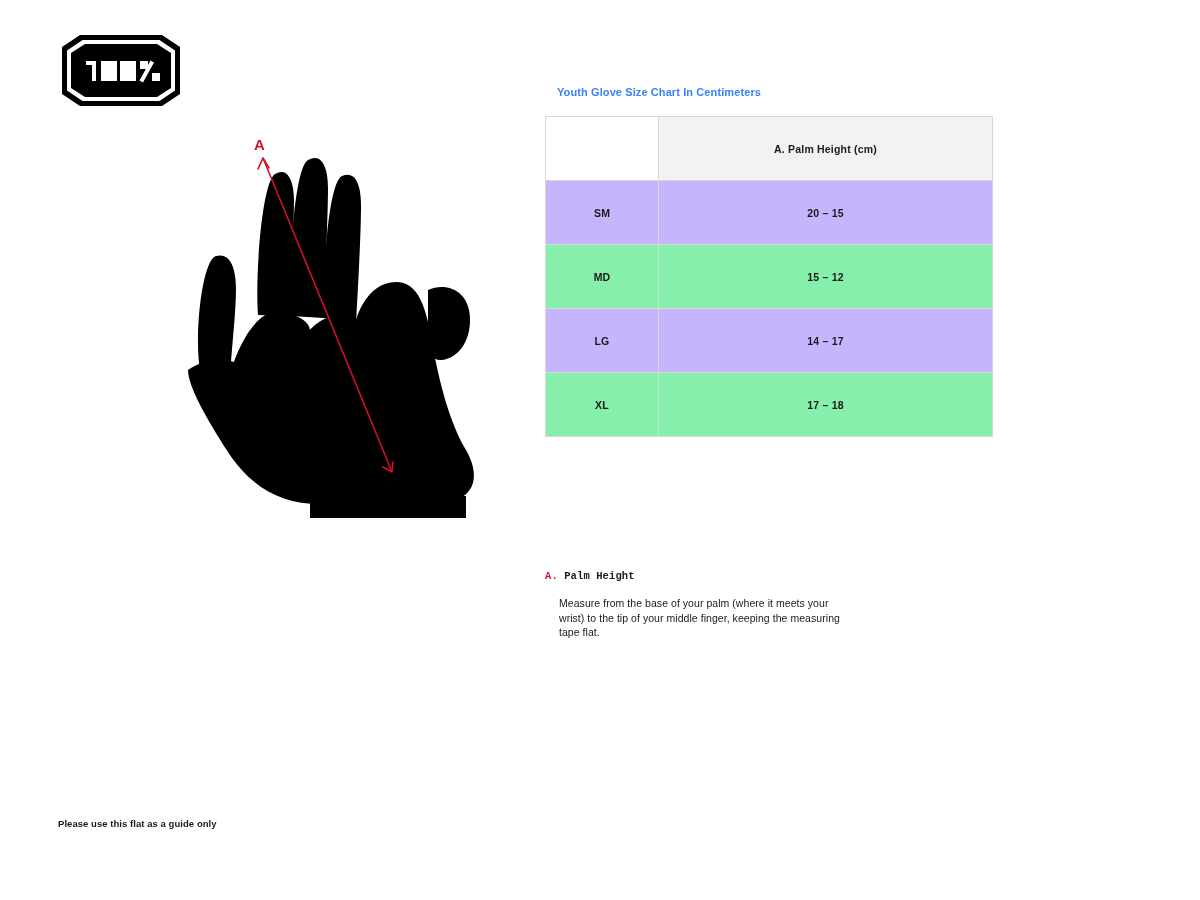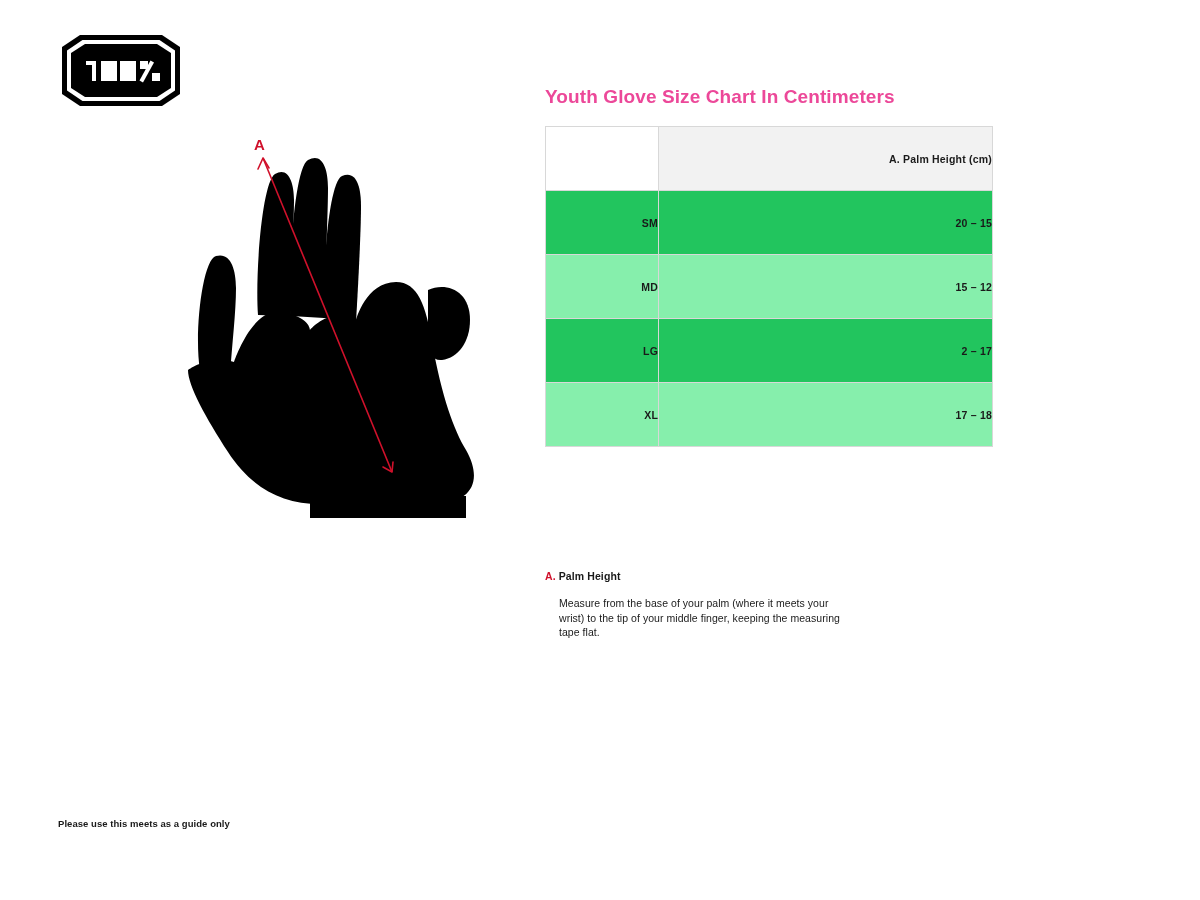"Youth Glove Size Chart In" .chart-title { color: #ec4899 -> #3b82f6; font-size: 19px -> 11px; margin: 0 0 18px 0 -> 0 0 18px 12px }
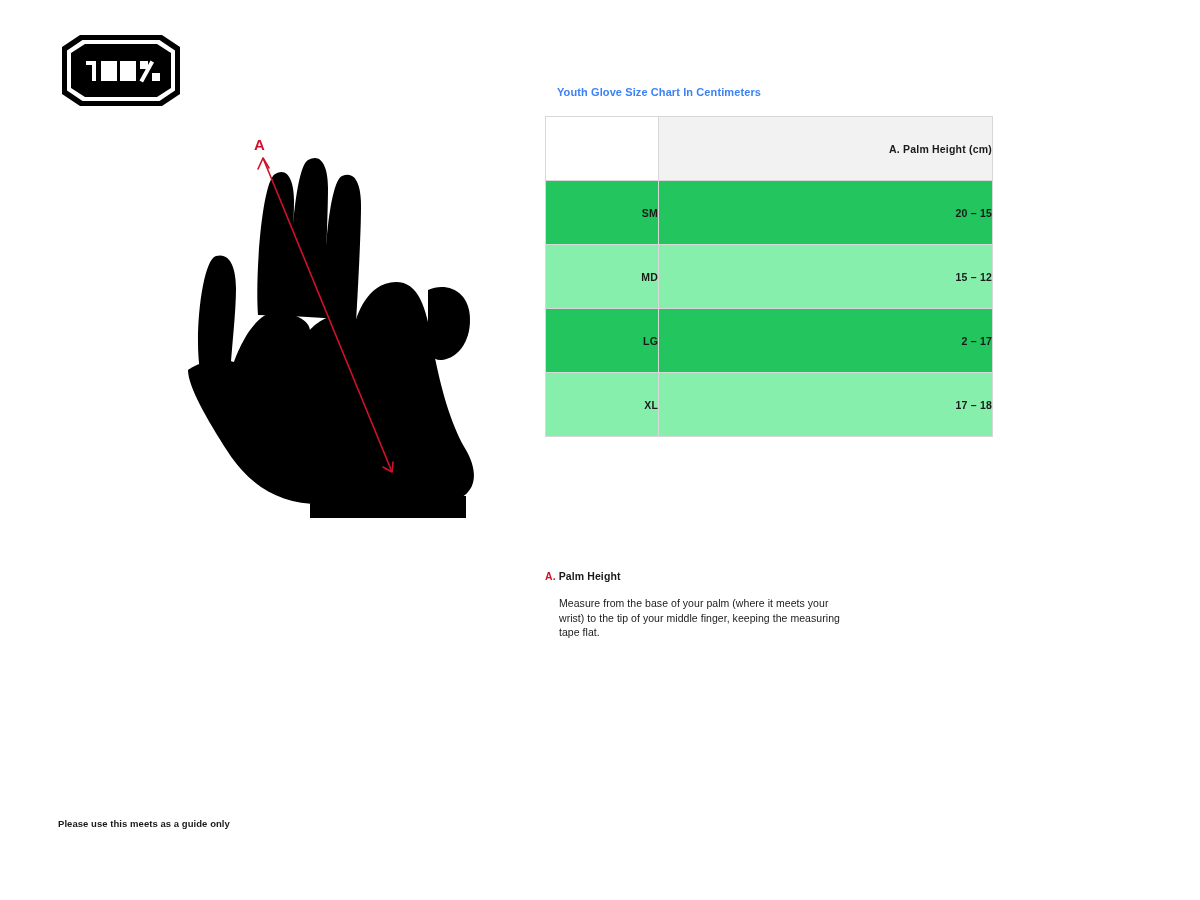"A. Palm Height (cm)" table.size-table td, table.size-table th { text-align: right -> center }
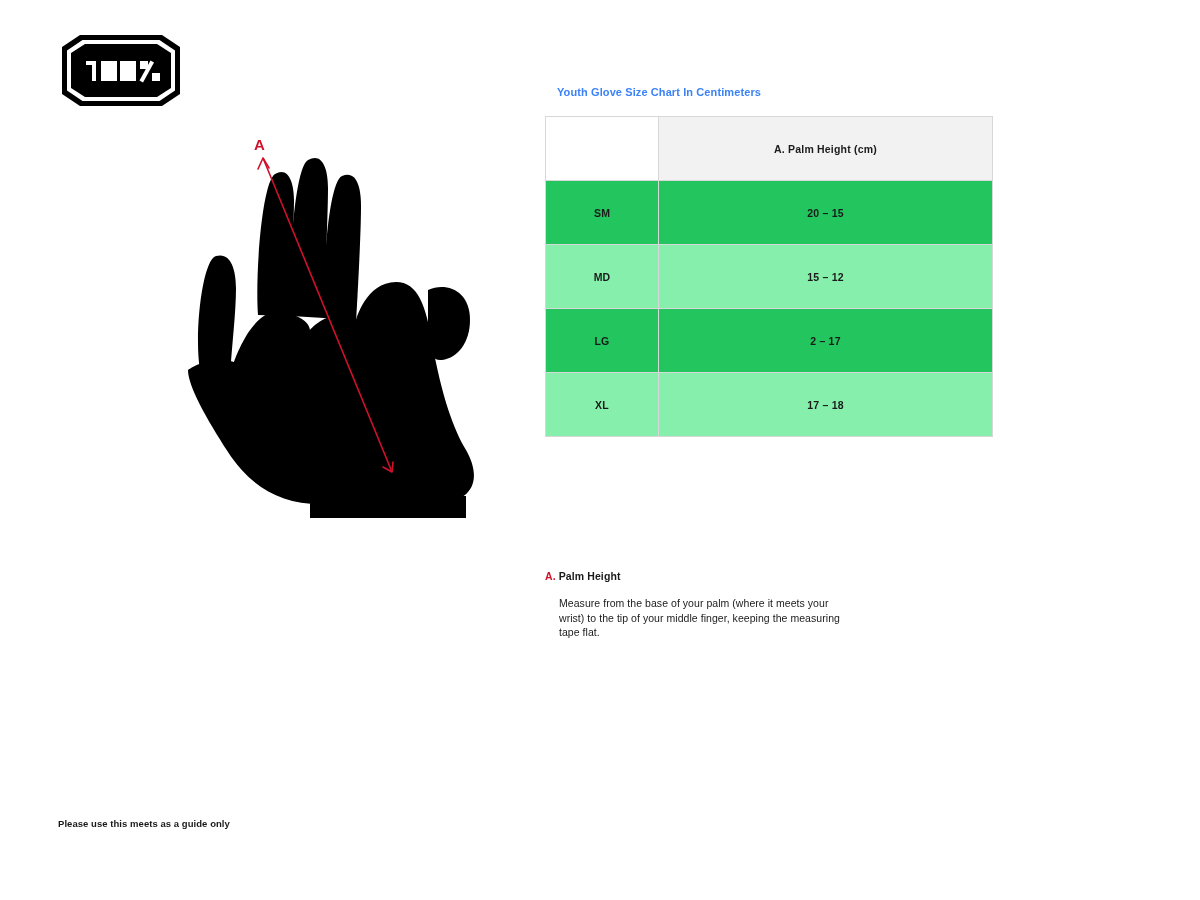"SM" tr.shaded td { background: #22c55e -> #c4b5fd }
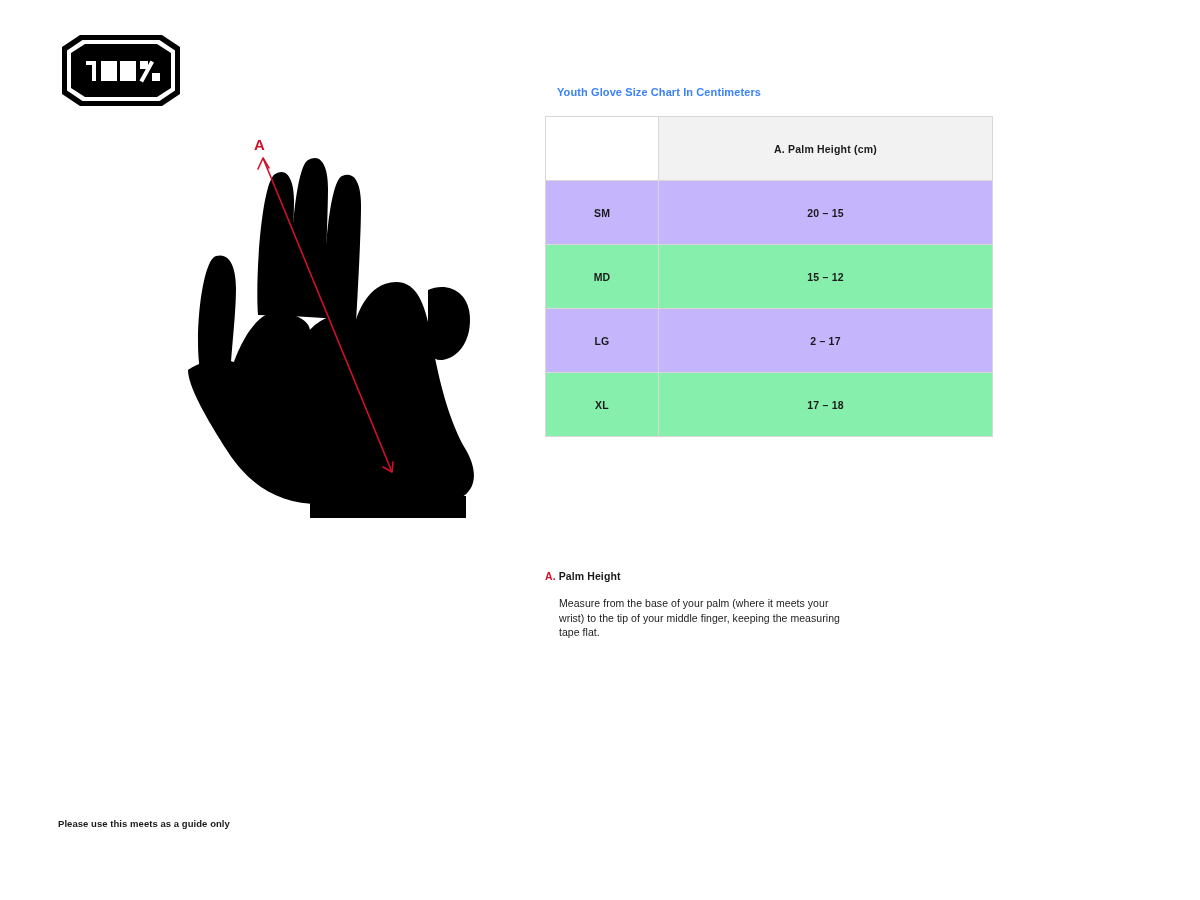"2 – 17" td { text: 2 -> 14 }
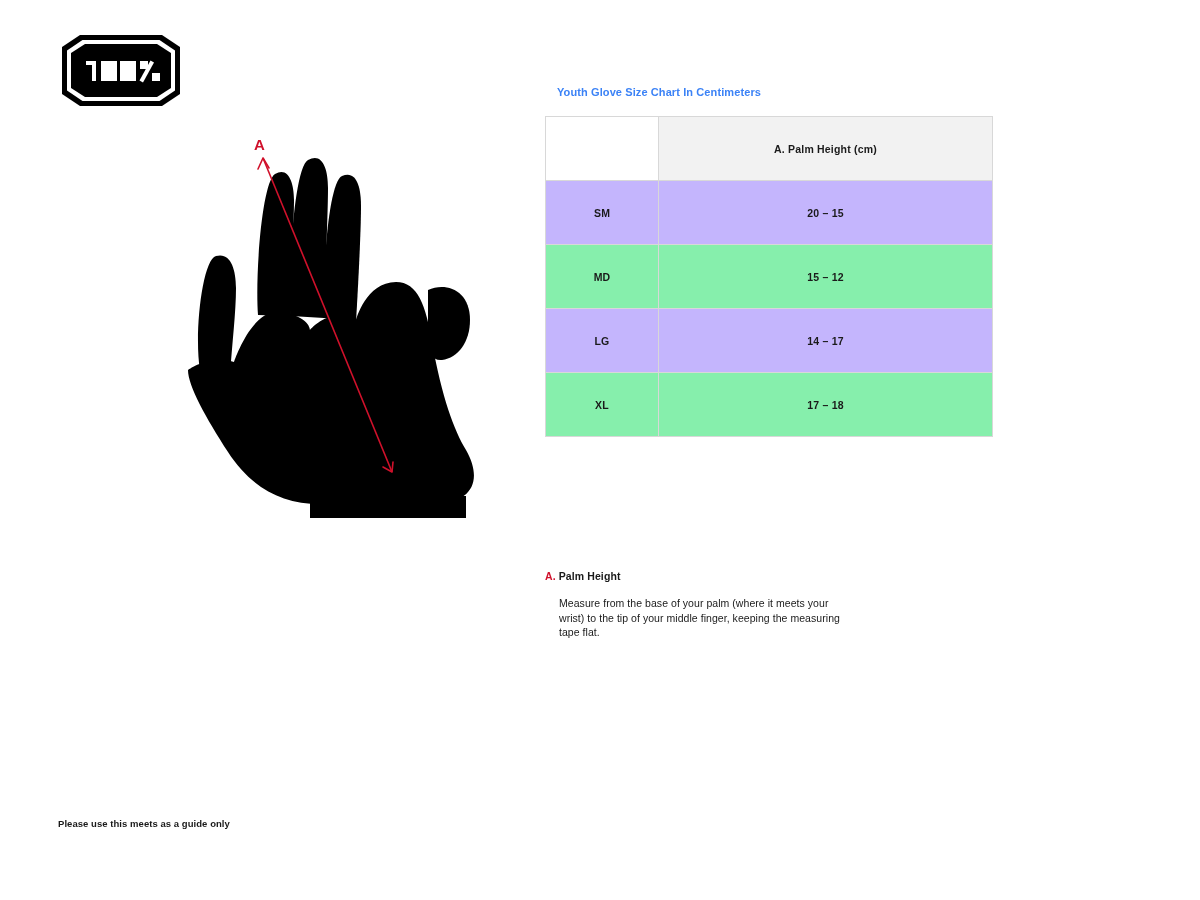"A. Palm Height" .howto .sub { font-family: none -> Liberation Mono, monospace }
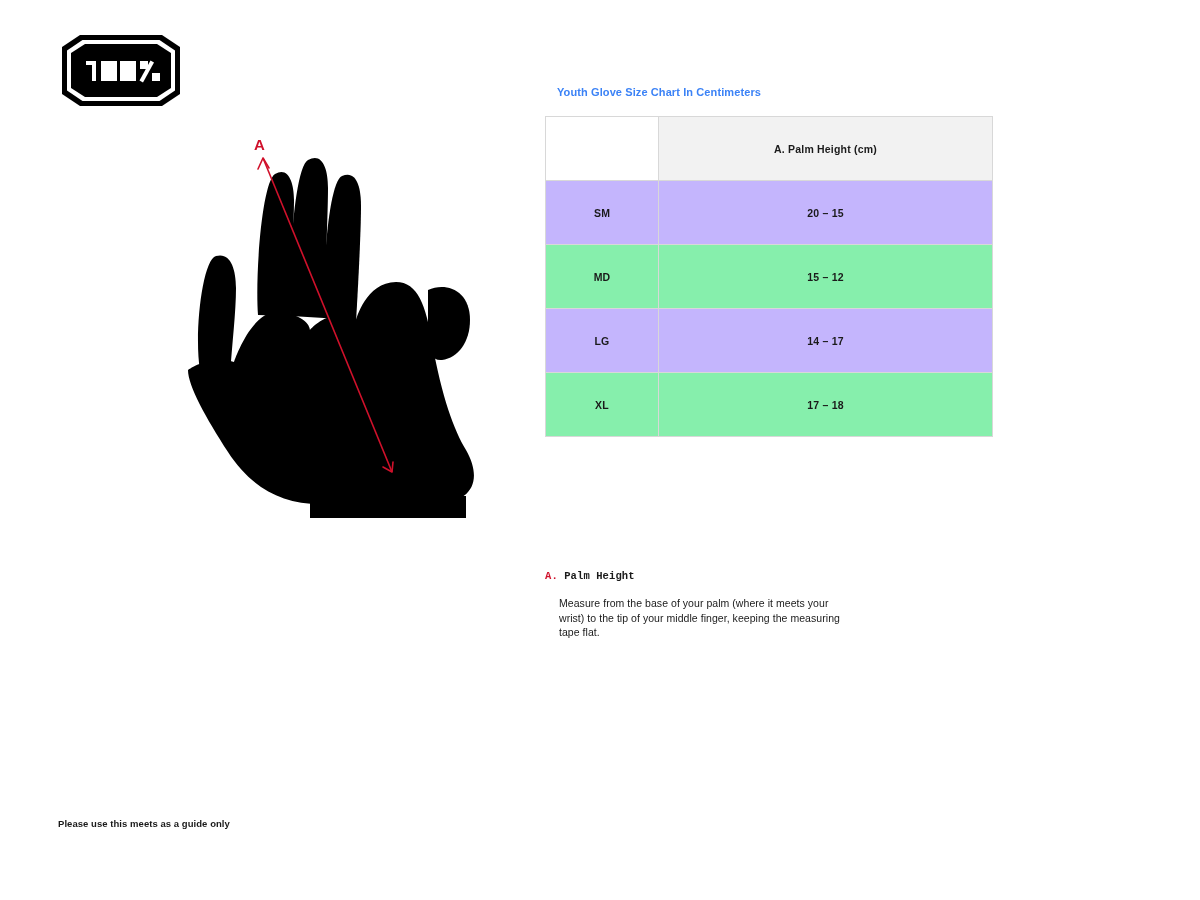"Please use this meets as" div { text: meets -> flat }
